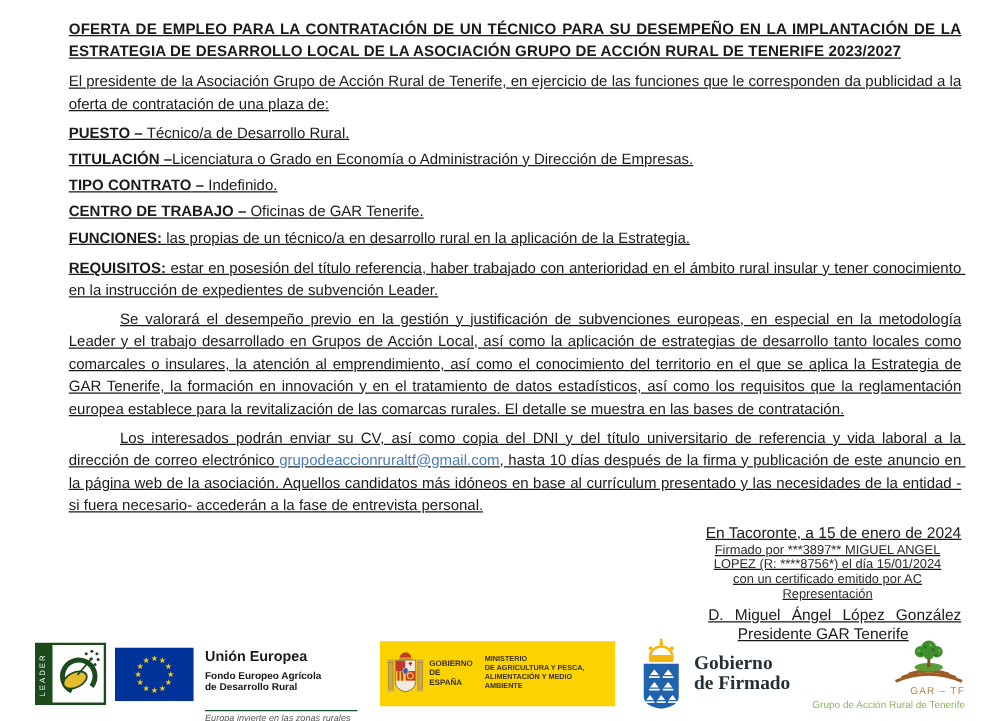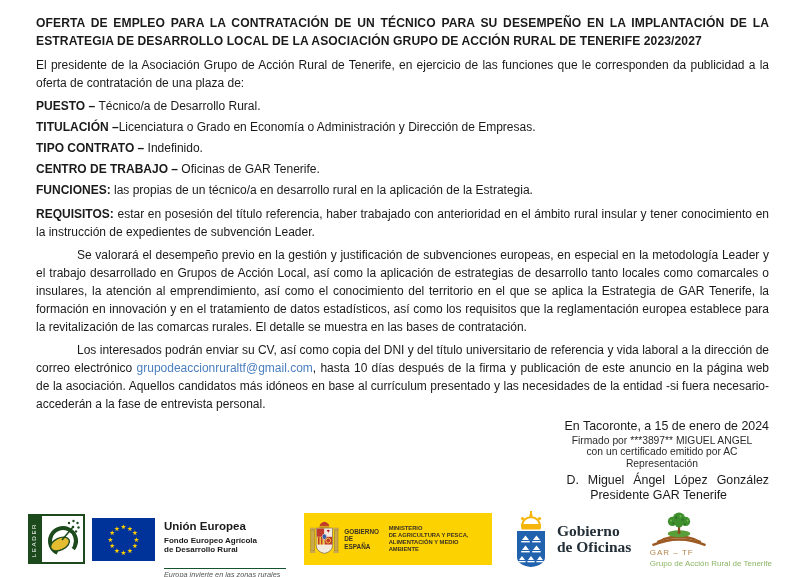"OFERTA DE EMPLEO PARA LA" .page { padding: 15px 31px 0 36px -> 15px 31px 0 55px; text-decoration: none -> underline }
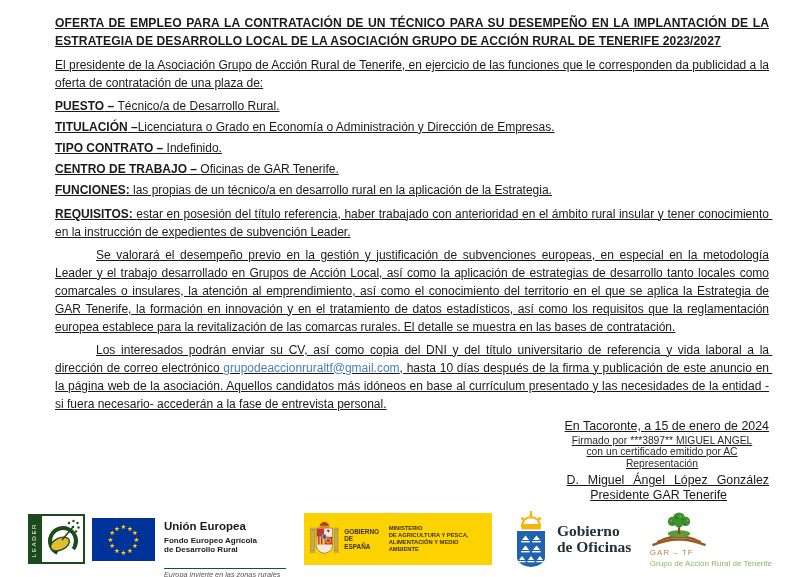"LOPEZ (R: ****8756*) el día" div { html: none -> <div>LOPEZ (R: ****8756*) el día 15/01/2024</div> }
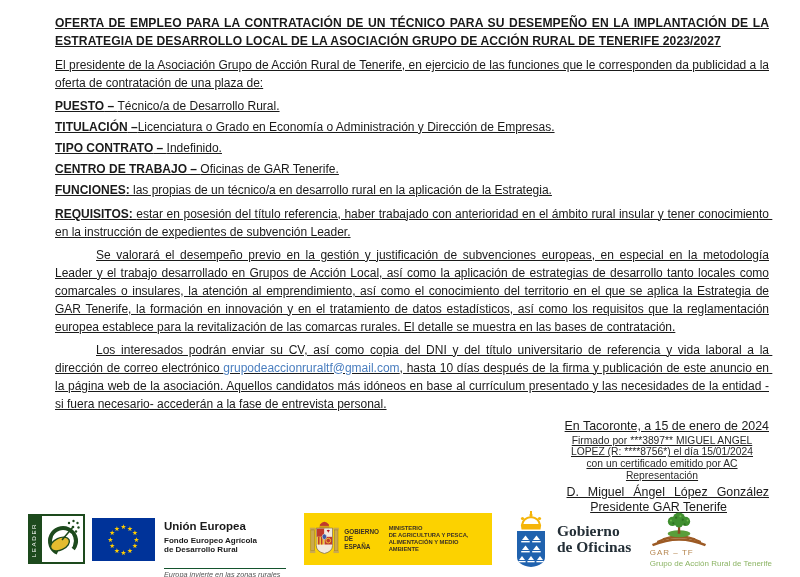"de Oficinas" div { text: Oficinas -> Firmado }
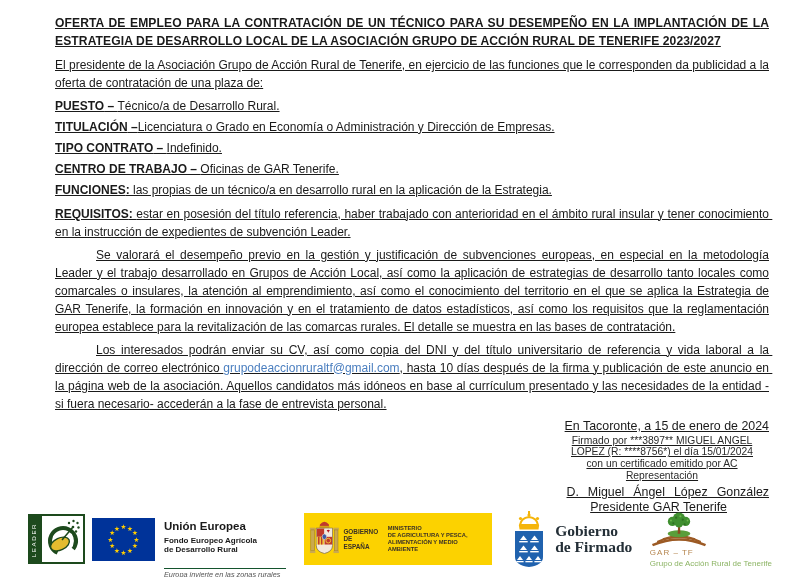"GAR – TF" .gar { align-items: flex-start -> flex-end }
